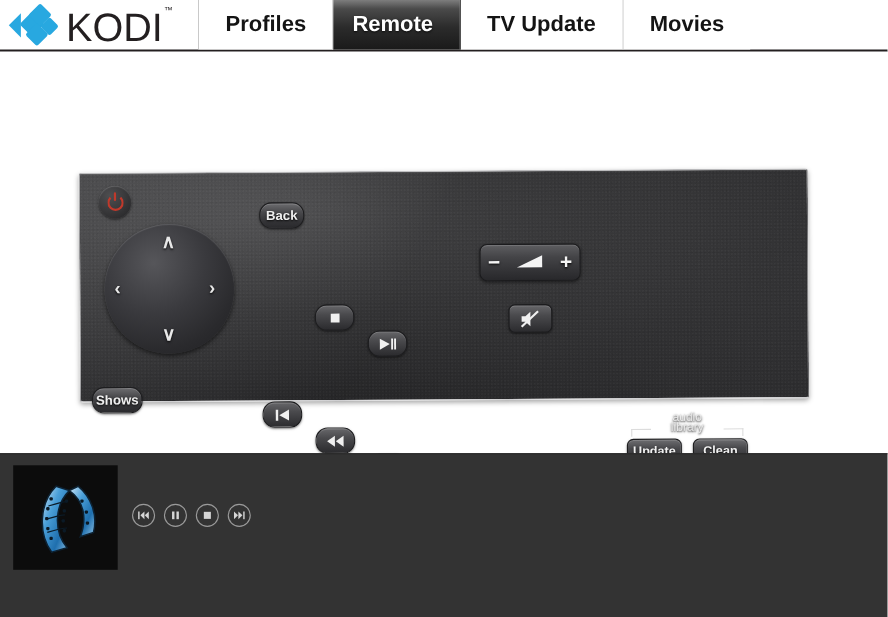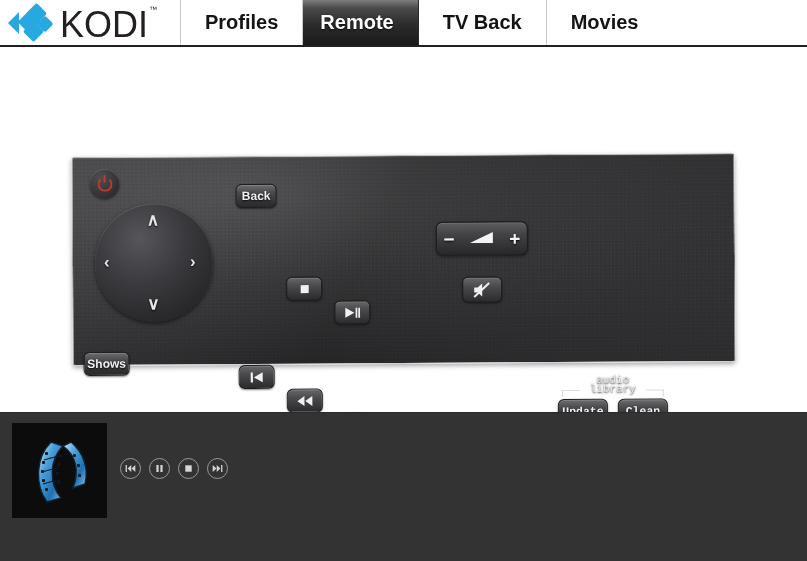"TV Back" div.nav-tab { text: Back -> Update }
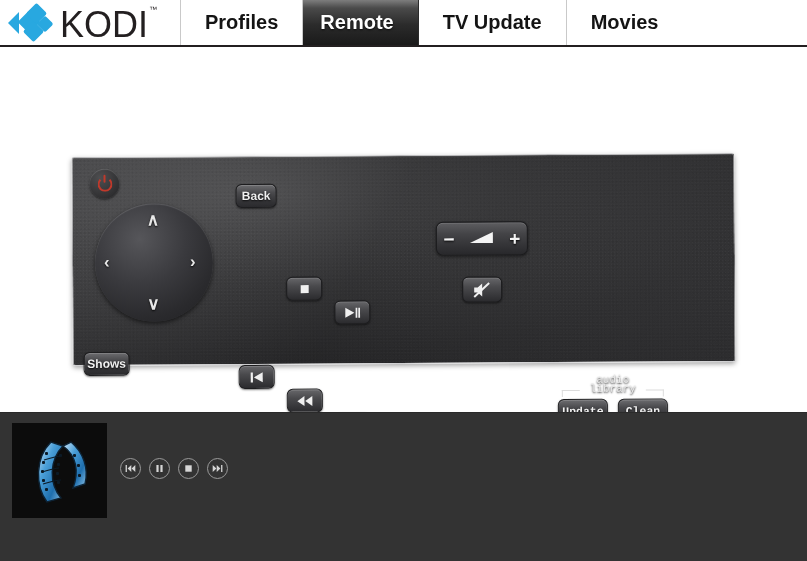"Back" #remote > * { border-radius: none -> 11px }
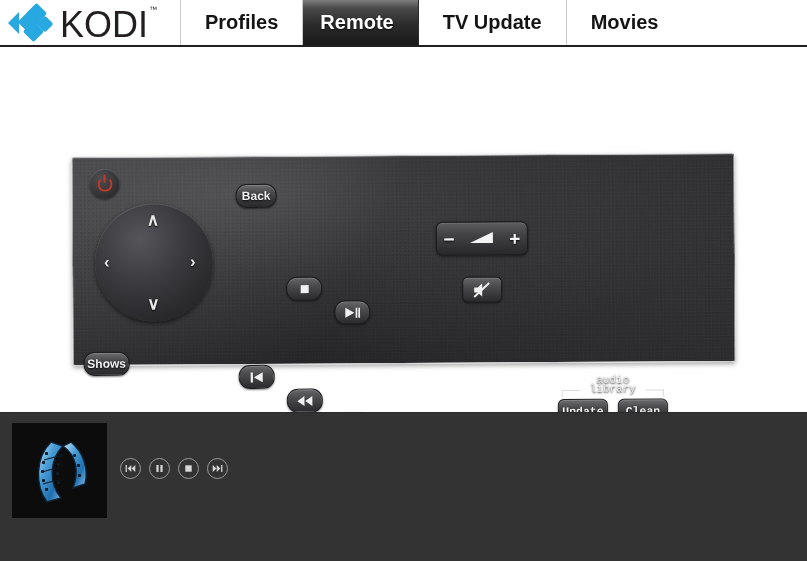"audio" #audio-lib { font-family: Liberation Mono, monospace -> none; left: 484px -> 496px }
